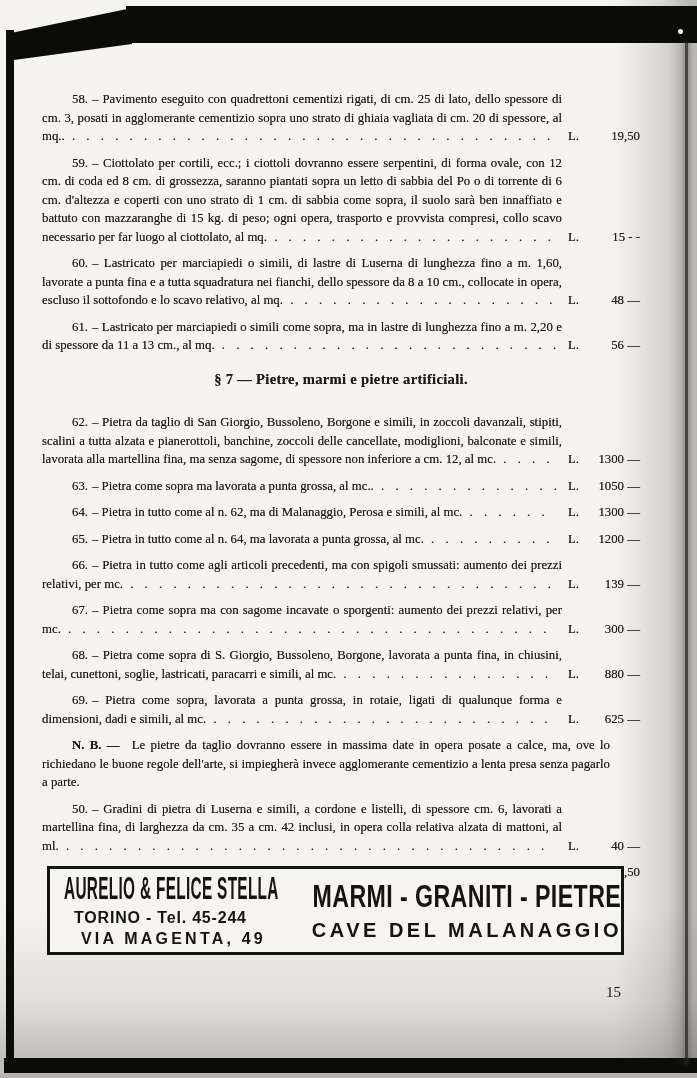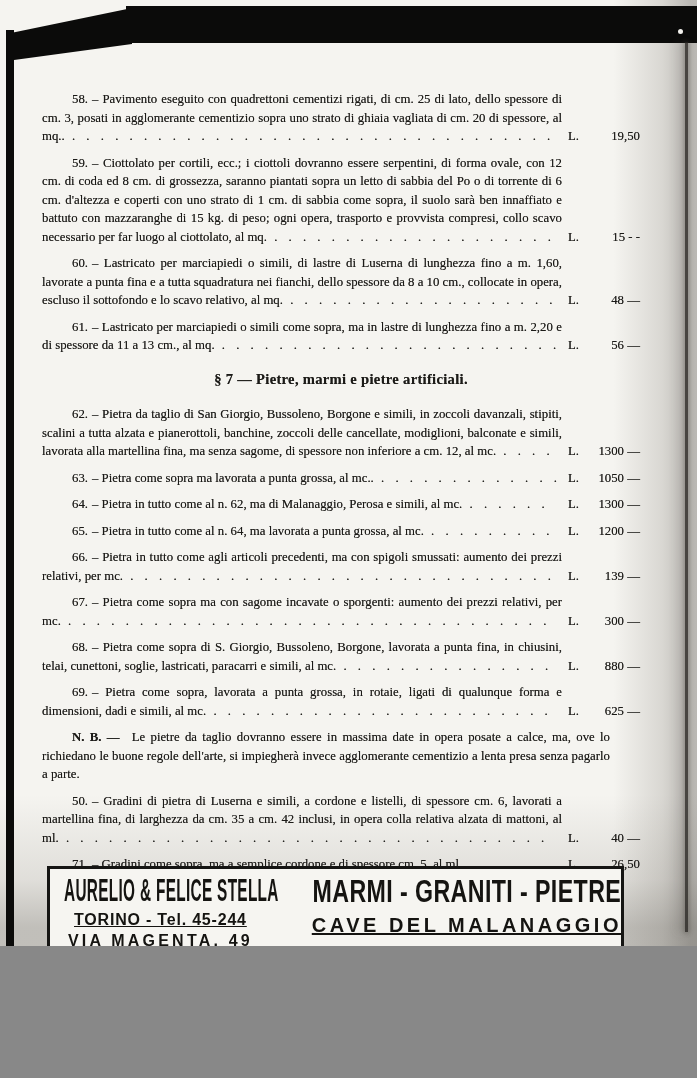"58. – Pavimento eseguito con" .scan-page { height: 946px -> 1078px }
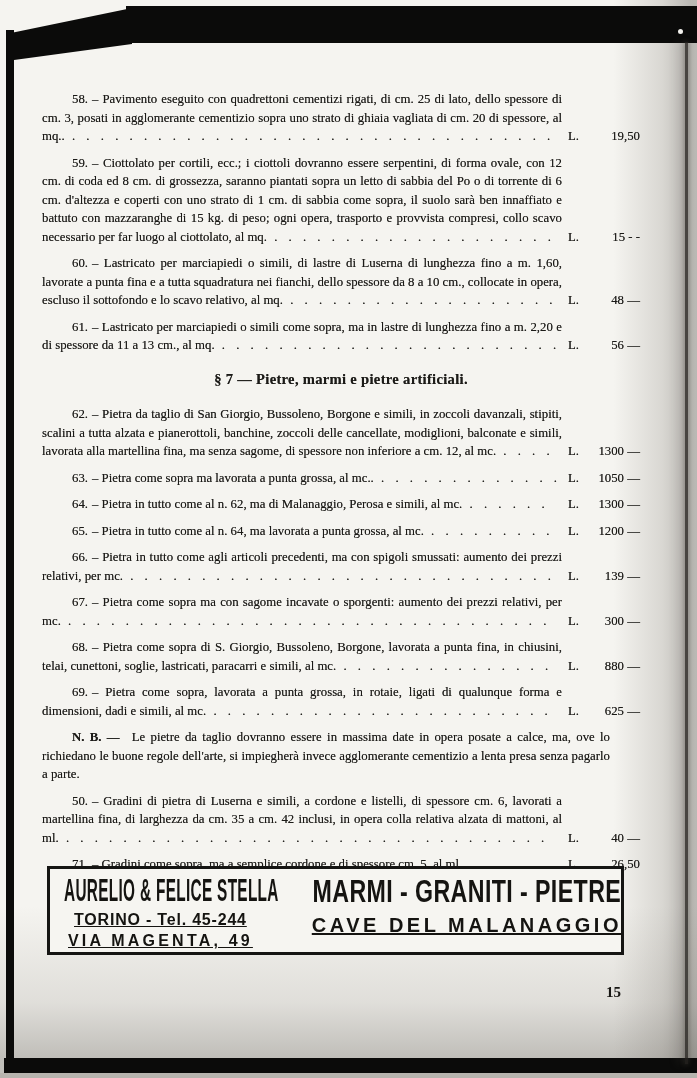"§ 7 — Pietre, marmi" .section-heading { margin: 15px 0 17px 0 -> 15px 0 25px 0 }
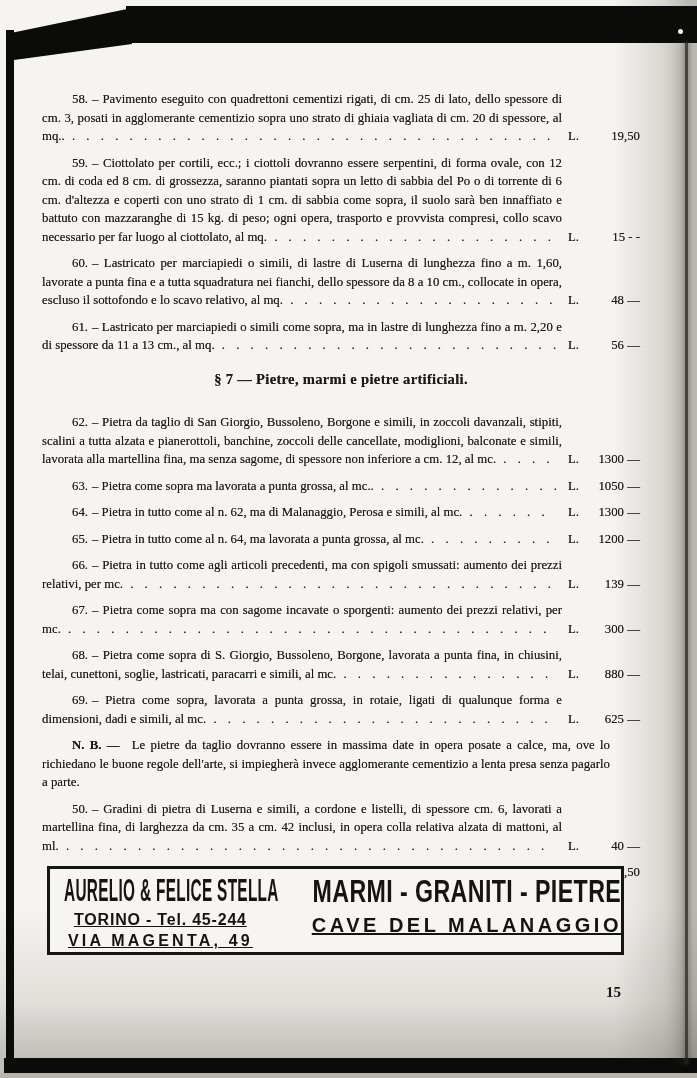"AURELIO & FELICE STELLA" .ad-box { align-items: none -> center; text-decoration: underline -> none }
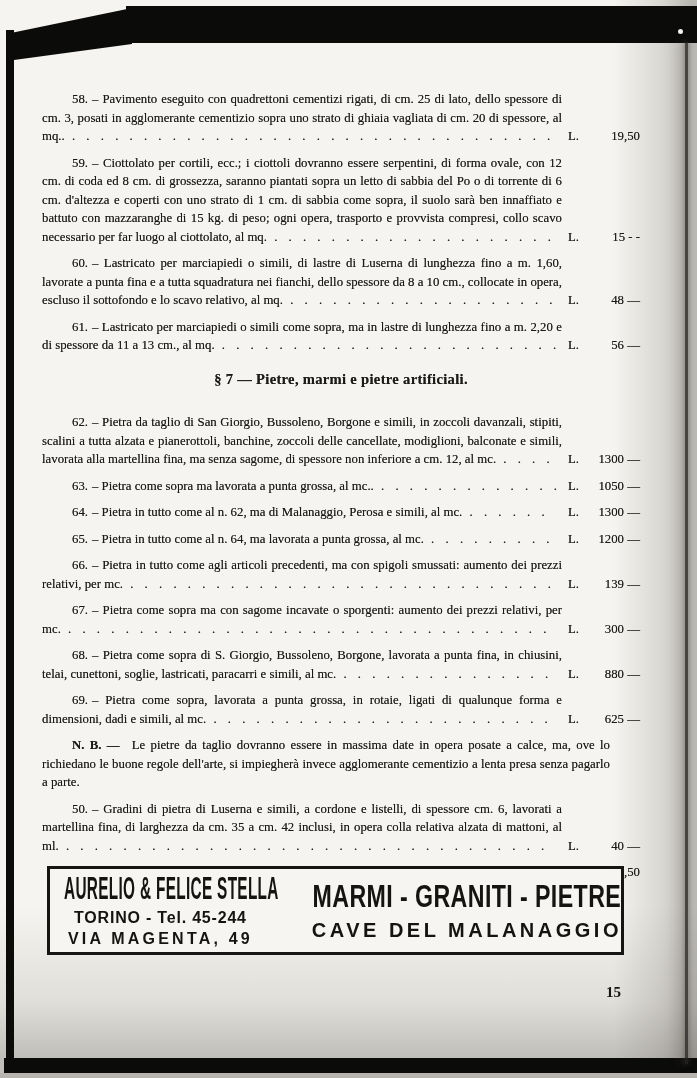"VIA MAGENTA, 49" .ad-addr { margin-left: 6px -> 19px }
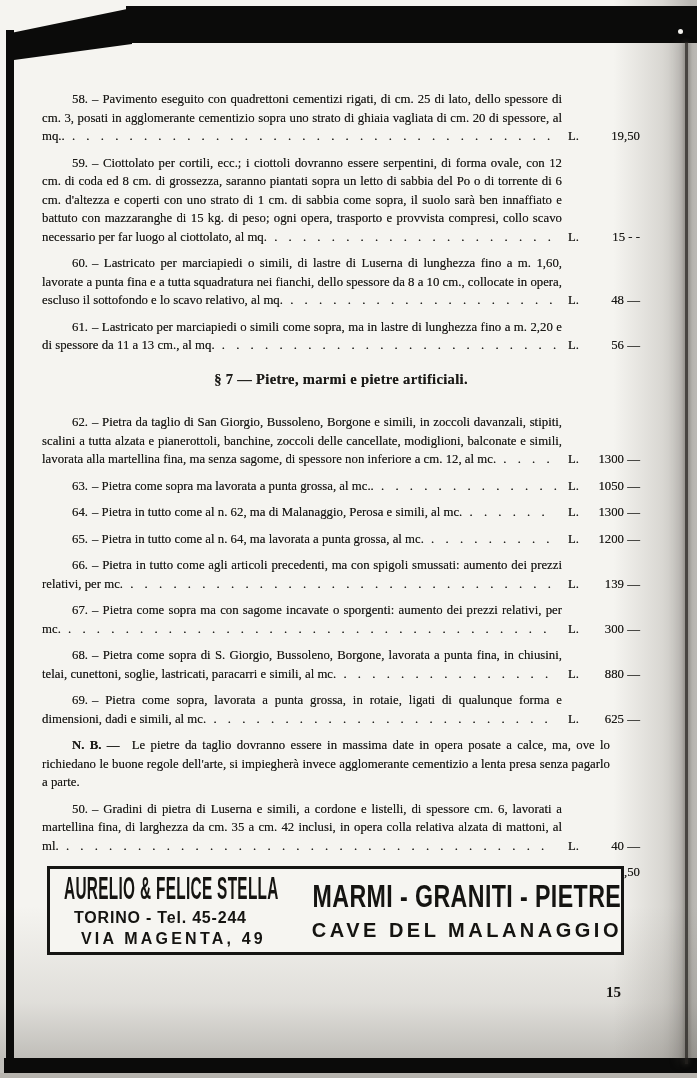"15" .page-number { font-weight: bold -> normal }
